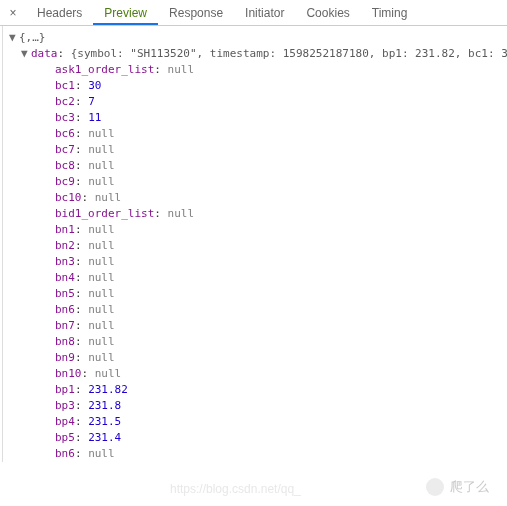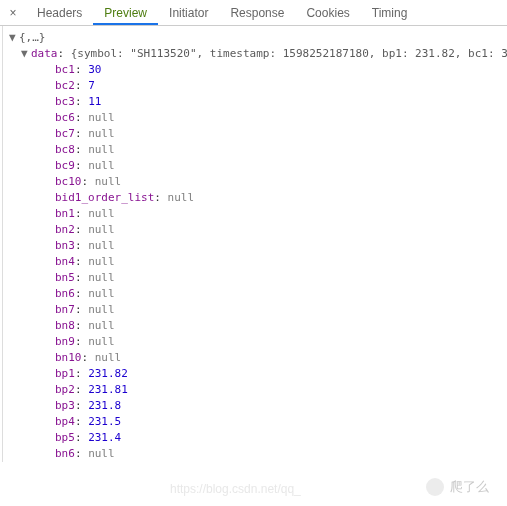"Initiator" div.tab { order: before "Response" -> after "Response" }
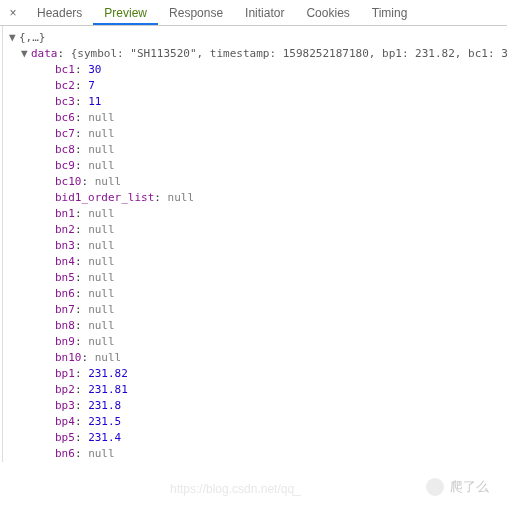"ask1_order_list: null" div.row { html: none -> <div><span>ask1_order_list</span><span>: </span><span>null</span></div> }
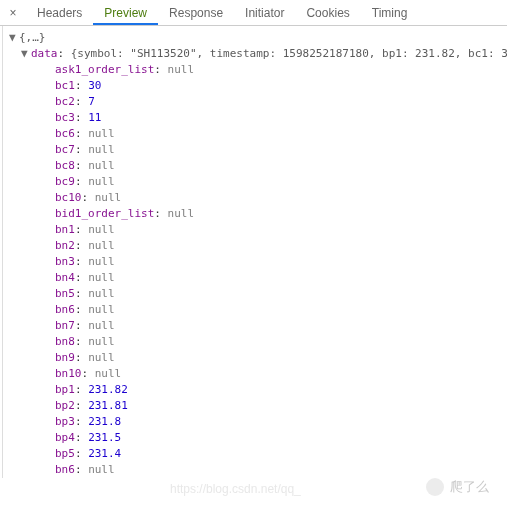"bp2: 231.81" div.row { html: <div><span>bp2</span><span>: </span><span>231.81</span></div> -> none }
